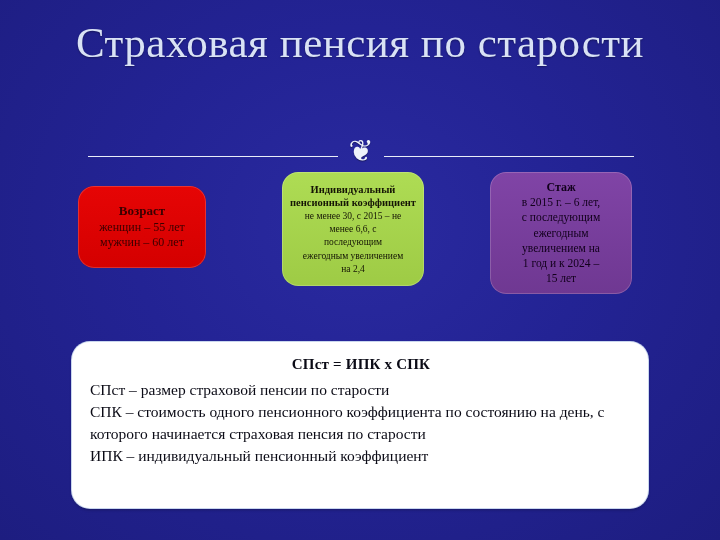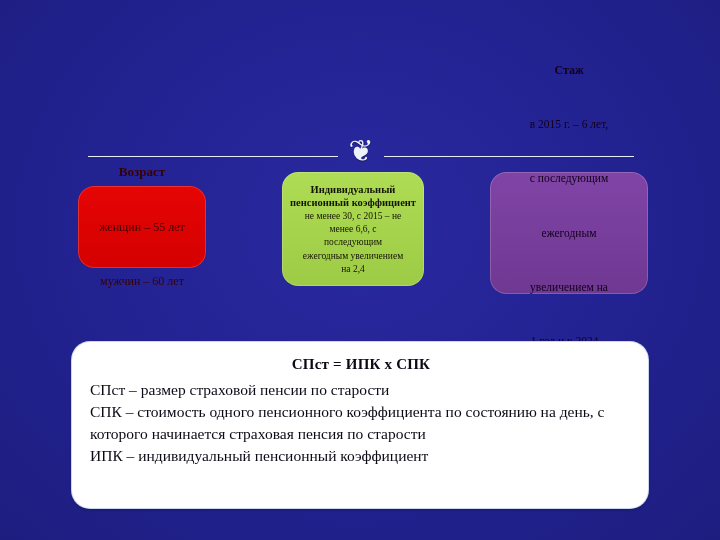"Страховая пенсия по старости" div { html: none -> <div> <h1>Страховая пенсия по старости</h1> </div> }
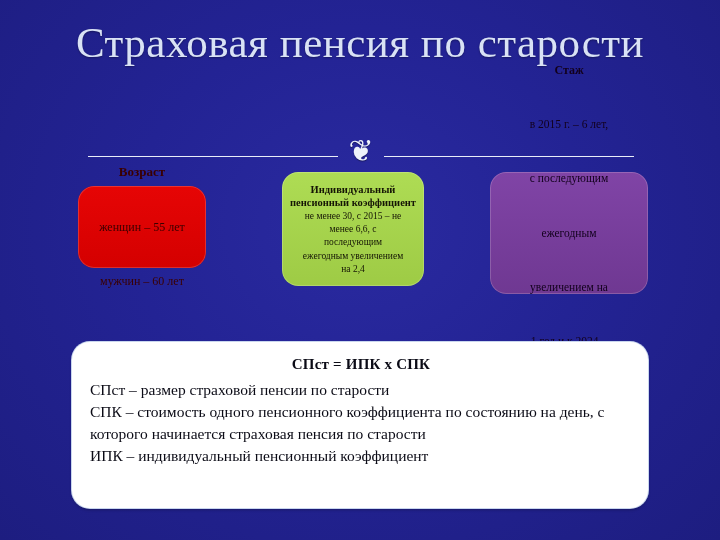"Стаж" #box-staz { width: 158px -> 142px }
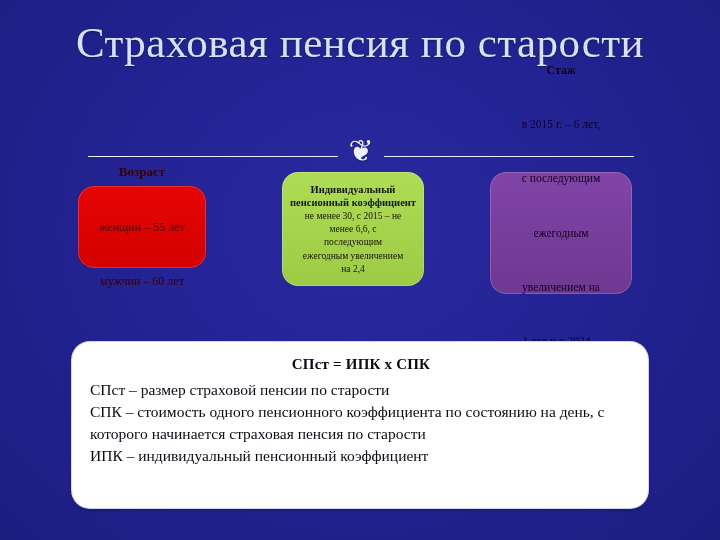"в 2015 г. – 6" .cardbox .card-body { margin-top: 39px -> none }
